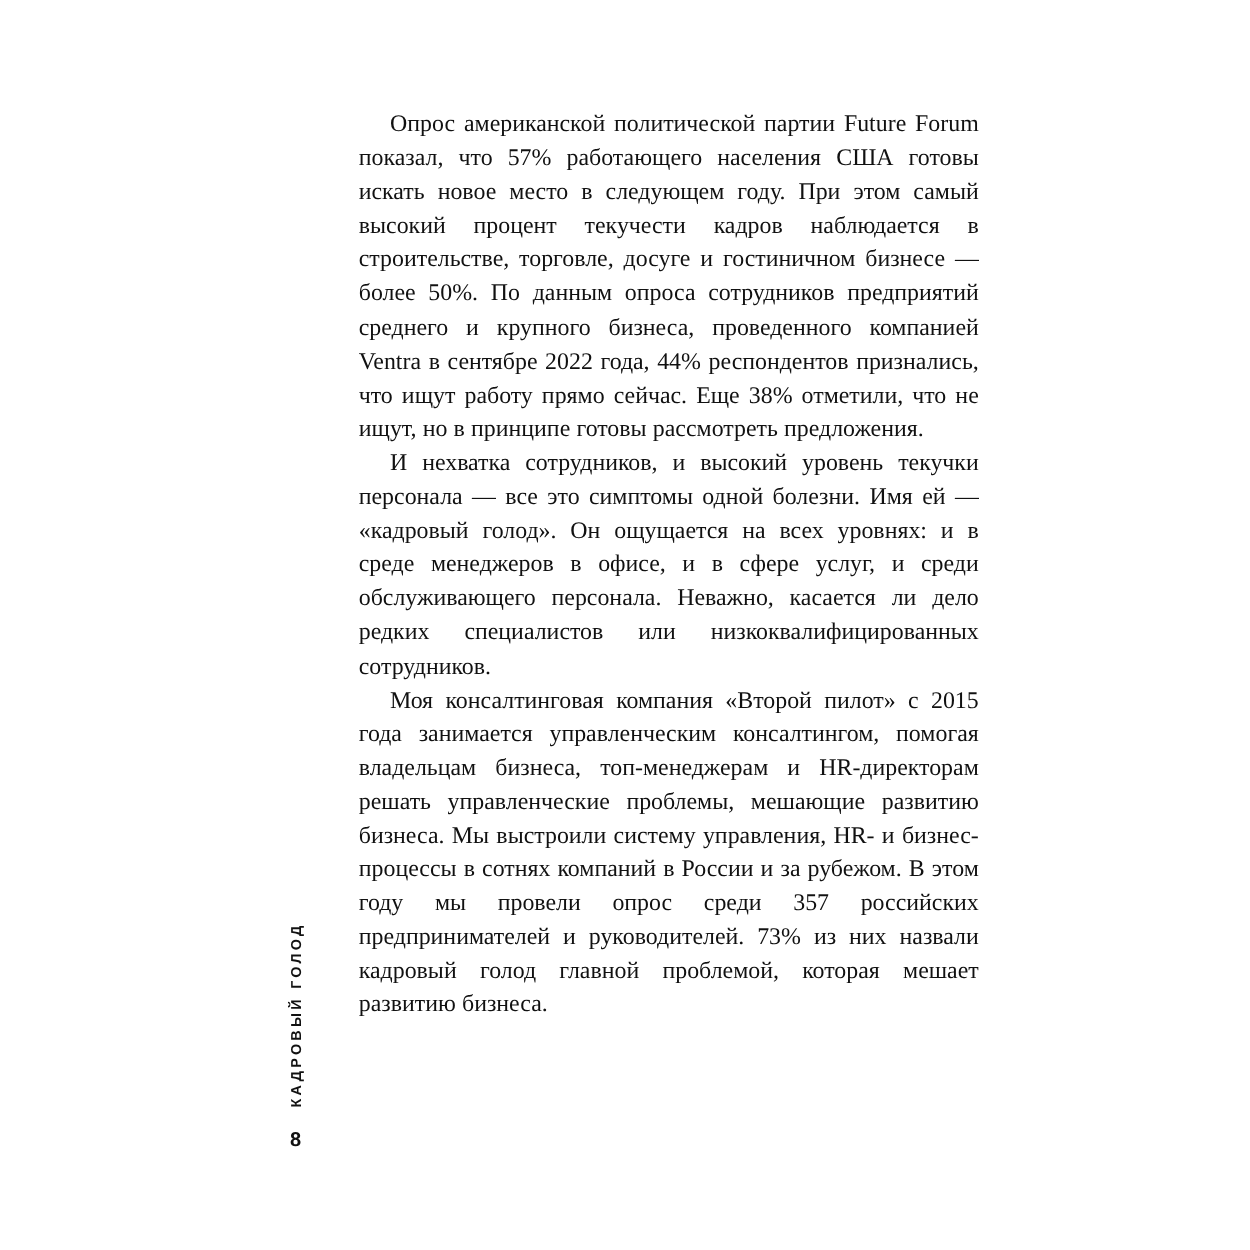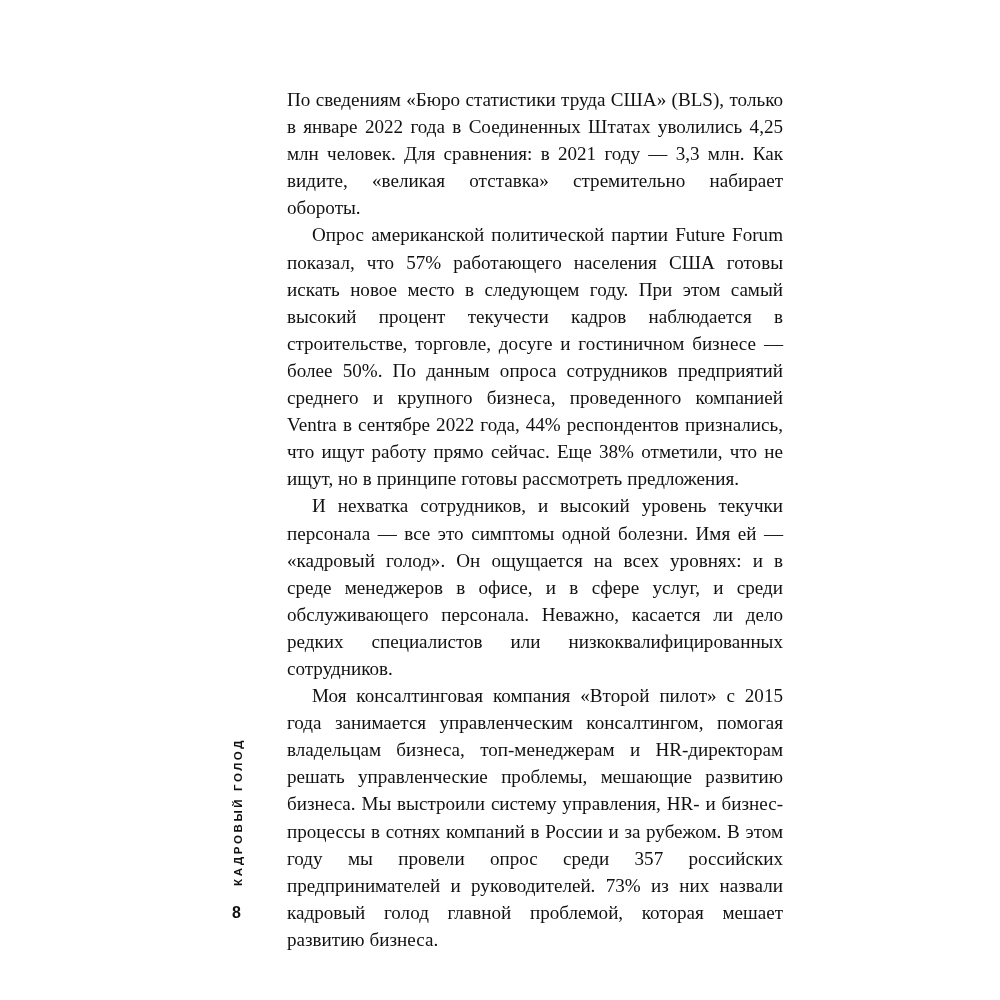"По сведениям «Бюро статистики труда" p.body-par { html: <p>По сведениям «Бюро статистики труда США» (BLS), только в январе 2022 года в Соединенных Штатах уволились 4,25 млн человек. Для сравнения: в 2021 году — 3,3 млн. Как видите, «великая отставка» стремительно набирает обороты.</p> -> none }
